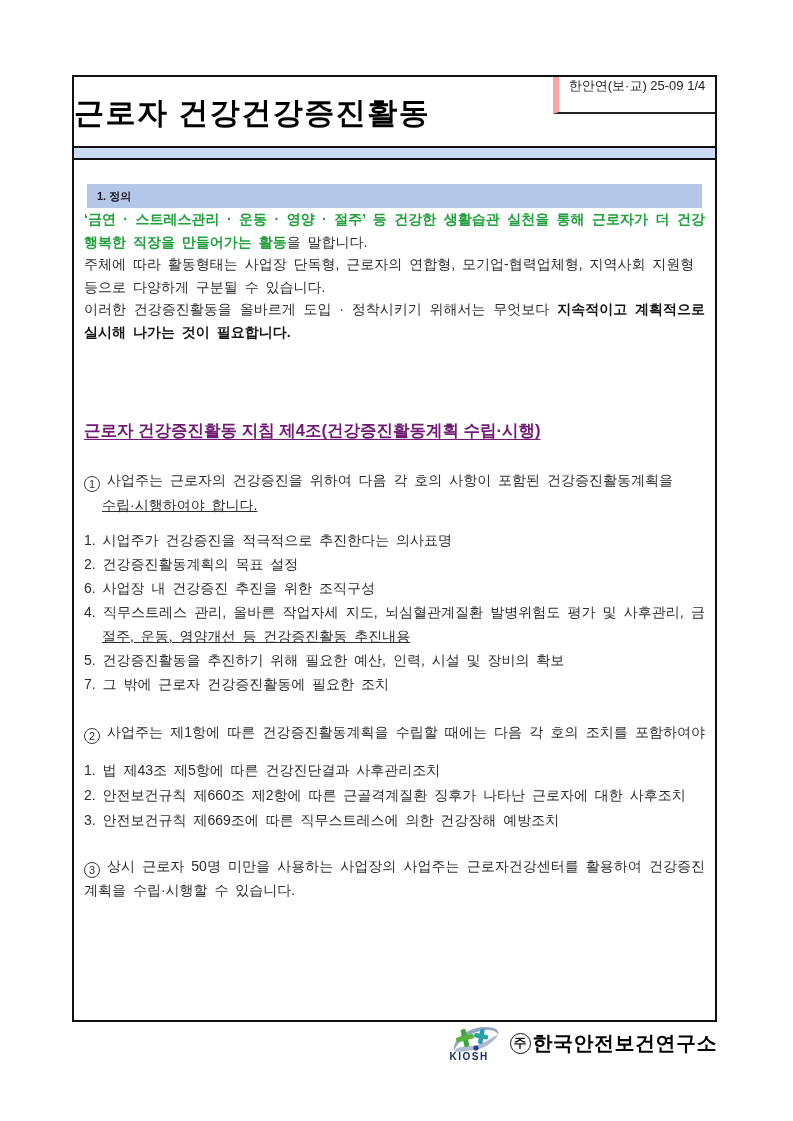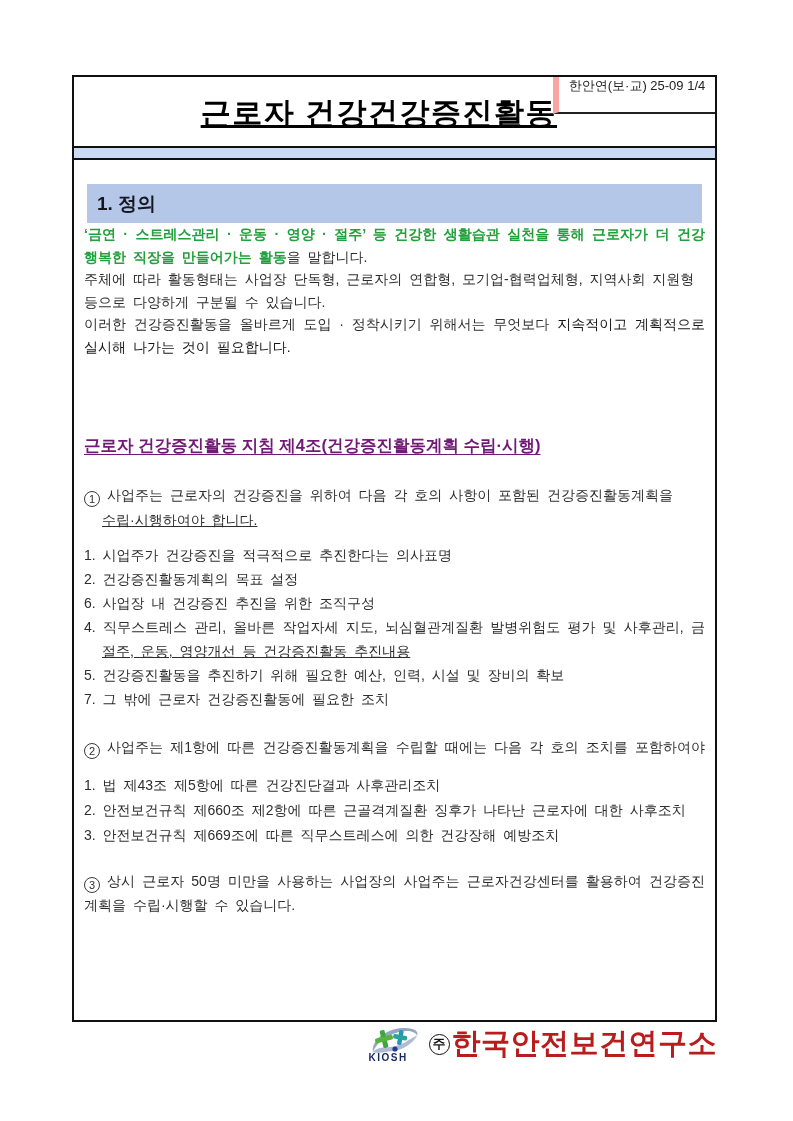"근로자 건강건강증진활동" .hdr-title-wrap { justify-content: flex-end -> flex-start; text-decoration: underline -> none }
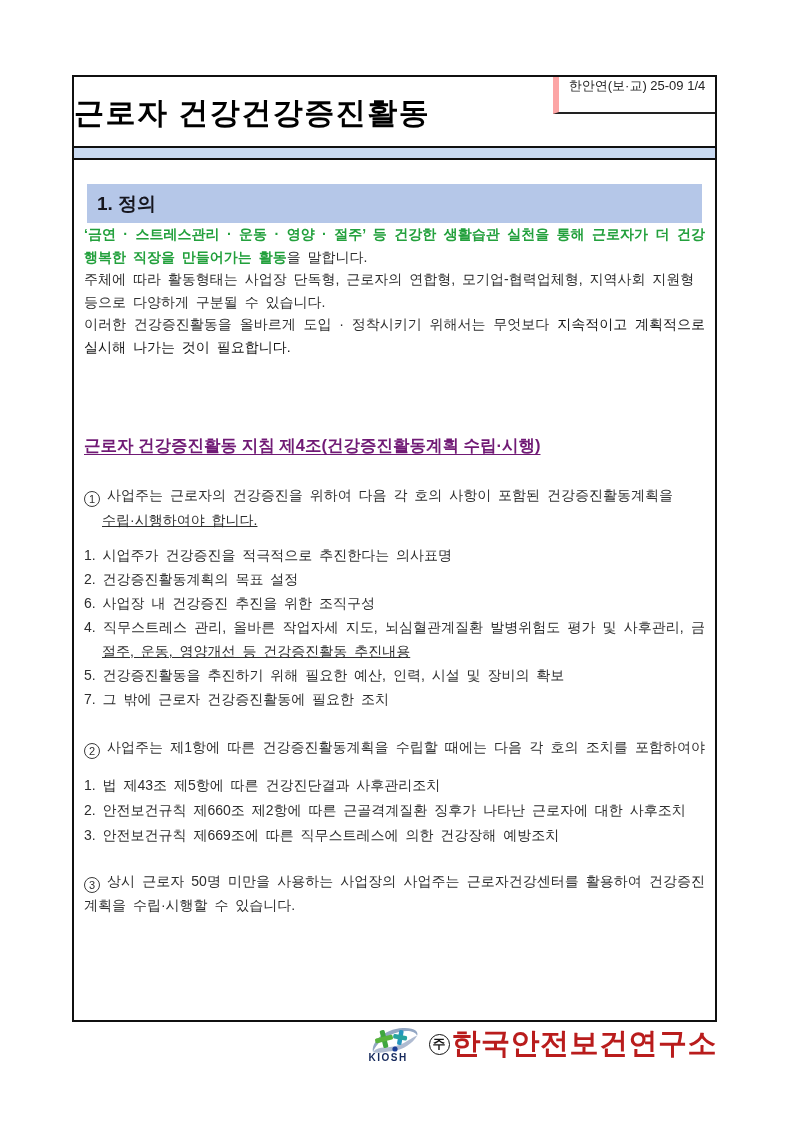"1. 정의" .secbar { font-size: 19px -> 11px; height: 39px -> 24px }
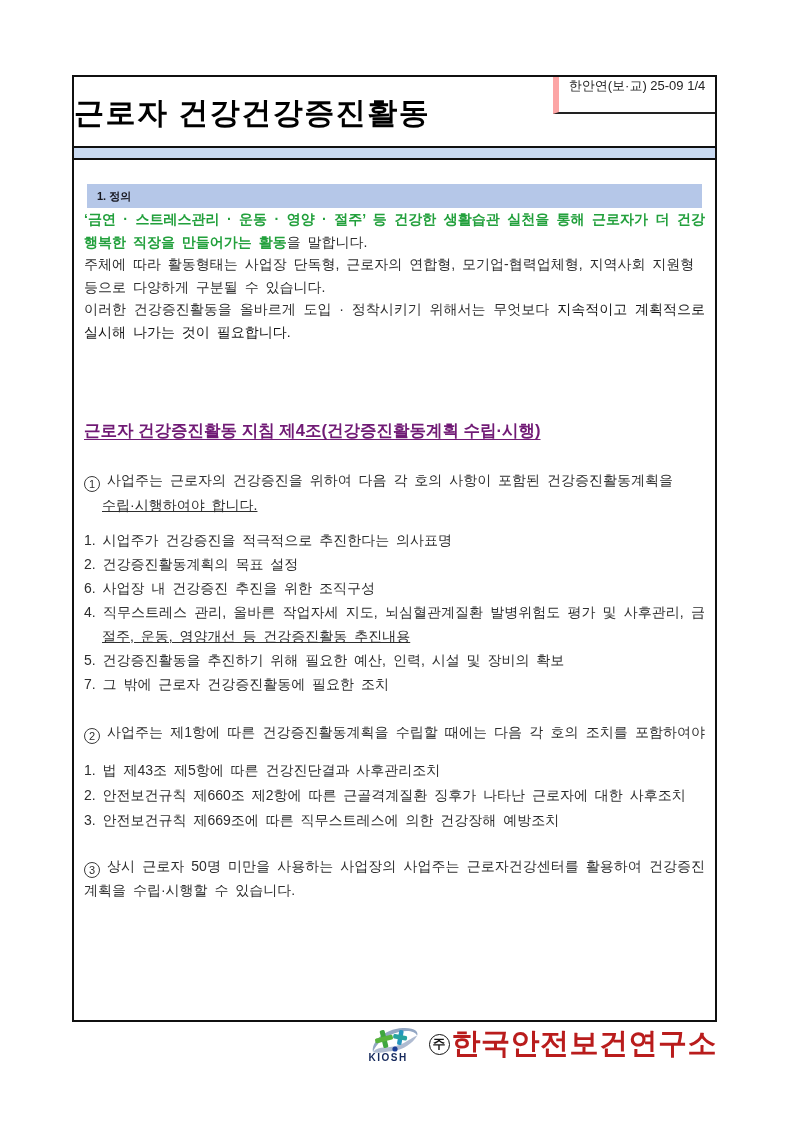"지속적이고 계획적으로" .bold { font-weight: 400 -> 700 }
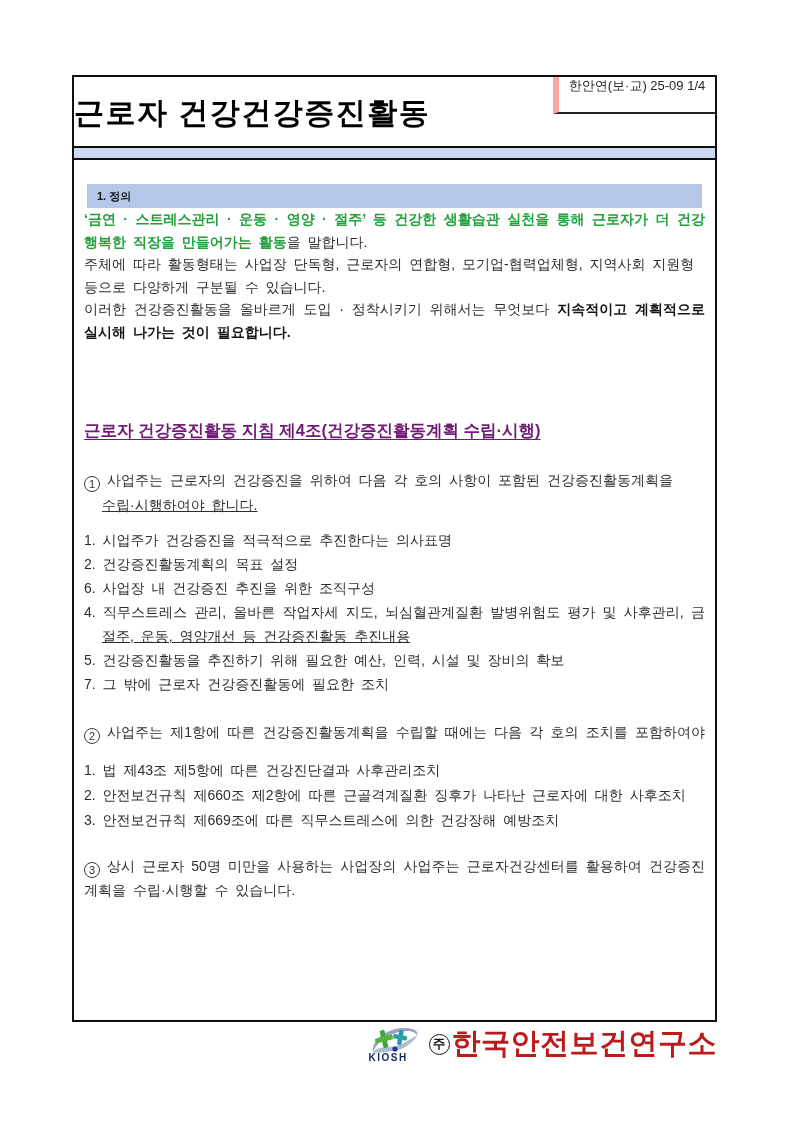"한국안전보건연구소" .company { color: #b91c1c -> #000000; font-size: 29px -> 20px }
